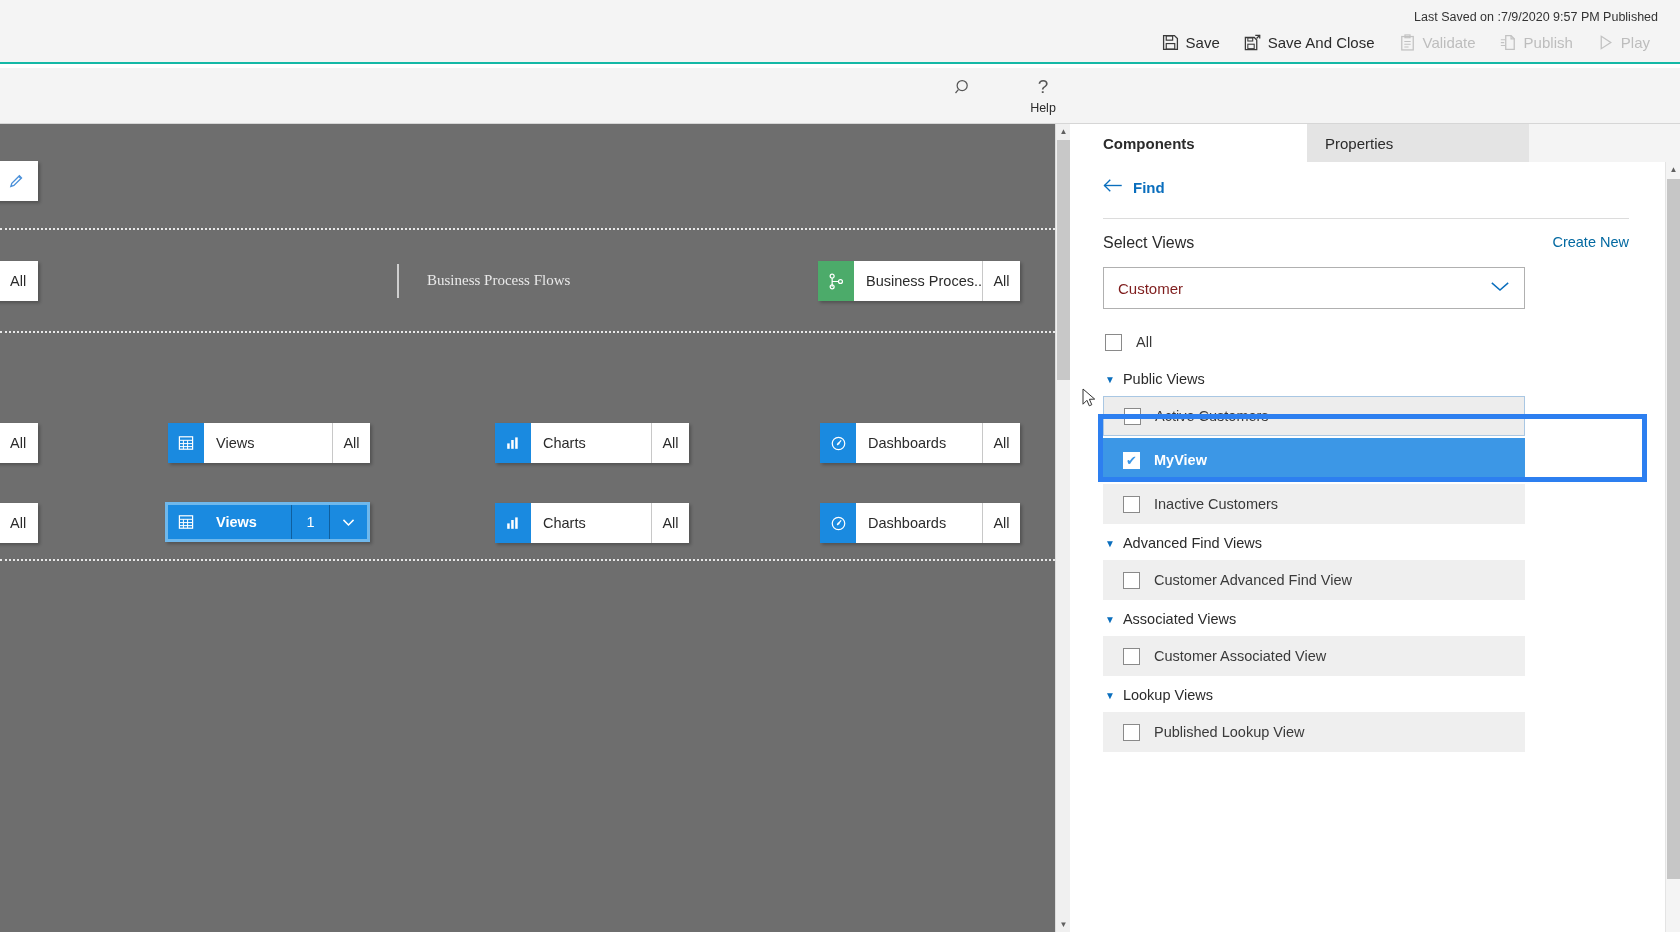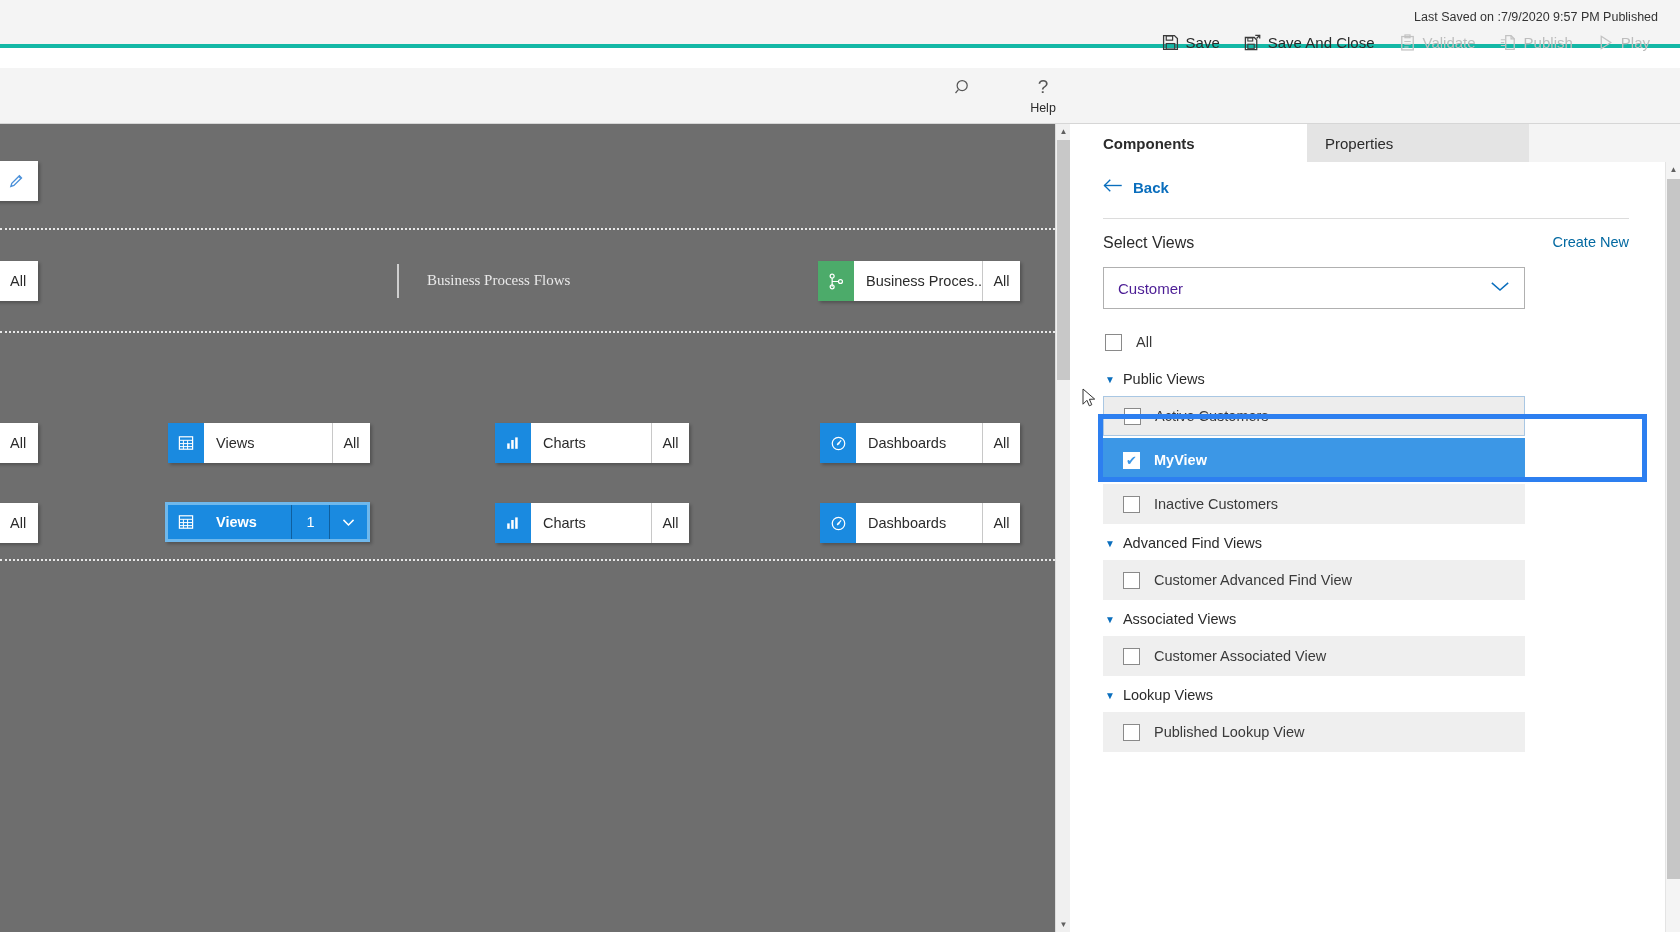"Last Saved on :7/9/2020 9:57" .topbar { border-bottom: 4px solid #14b8a6 -> 2px solid #14b8a6; height: 48px -> 64px }
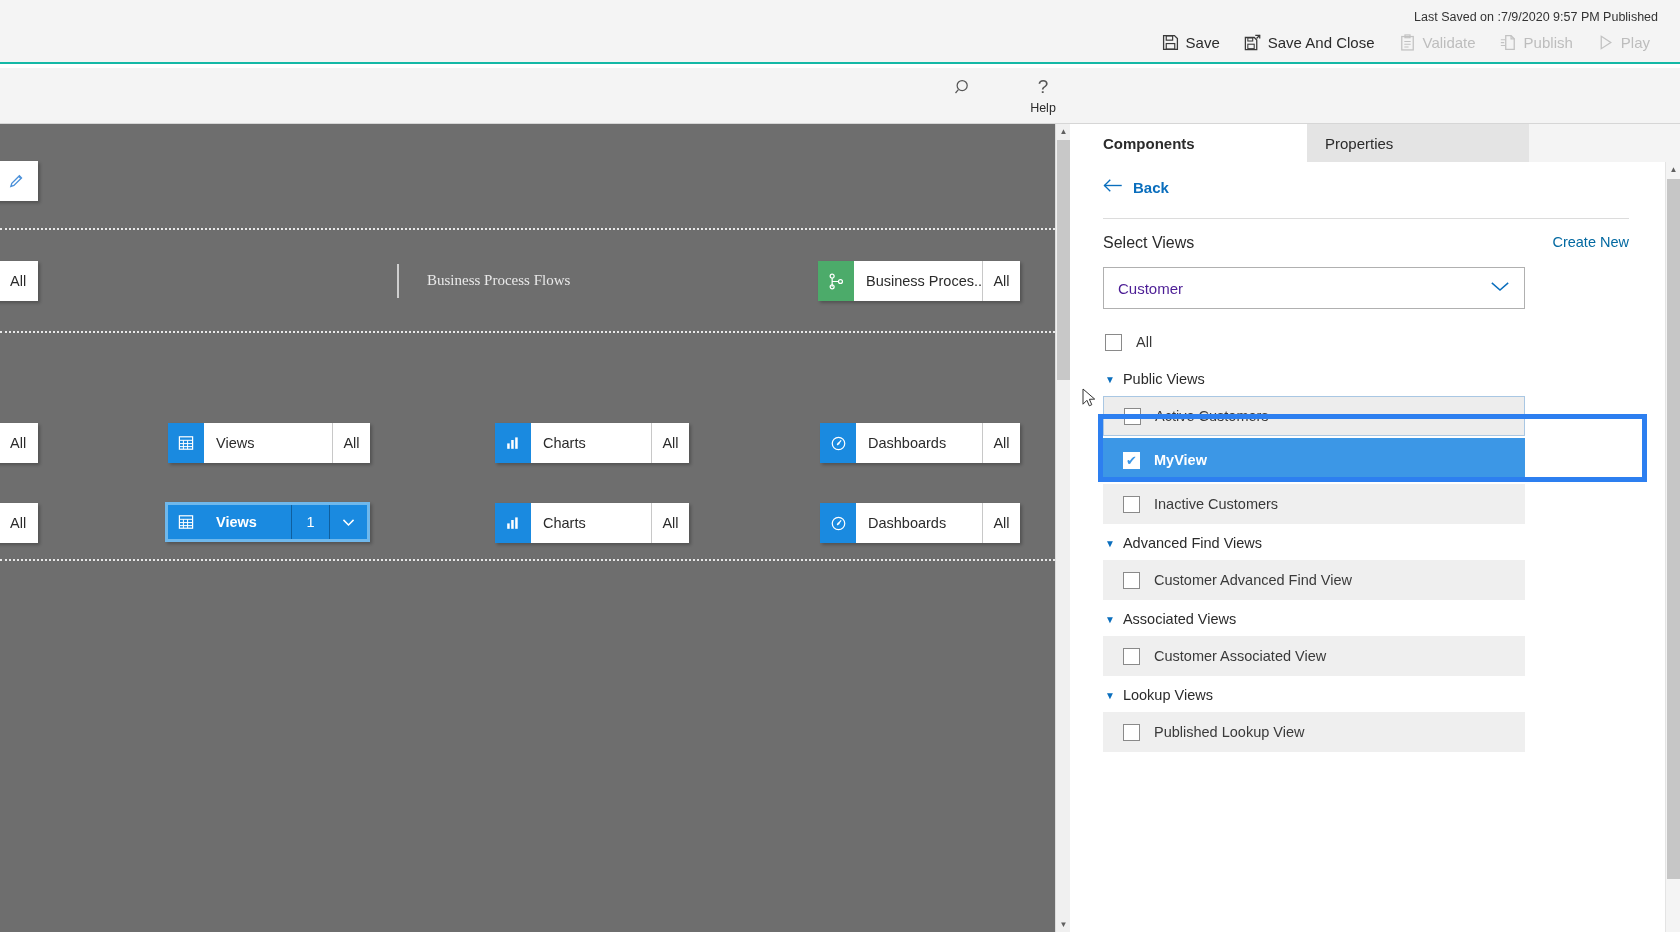"Back" span { text: Back -> Find }
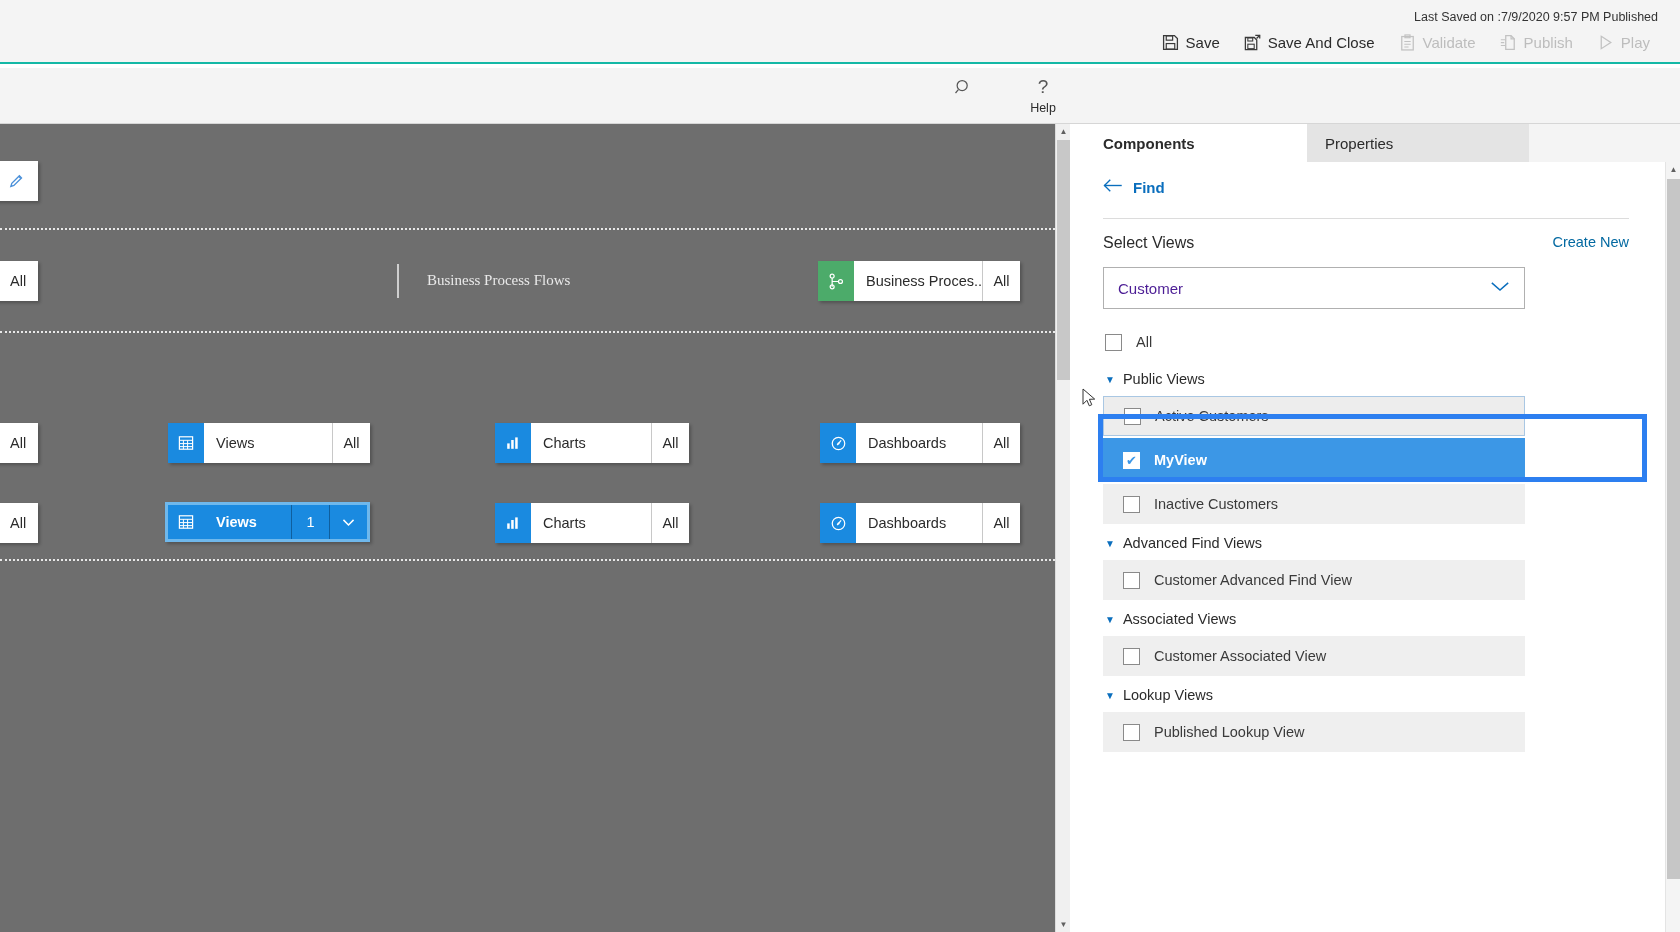"Customer" .rp-combo { color: #4c1d95 -> #7f1d1d }
